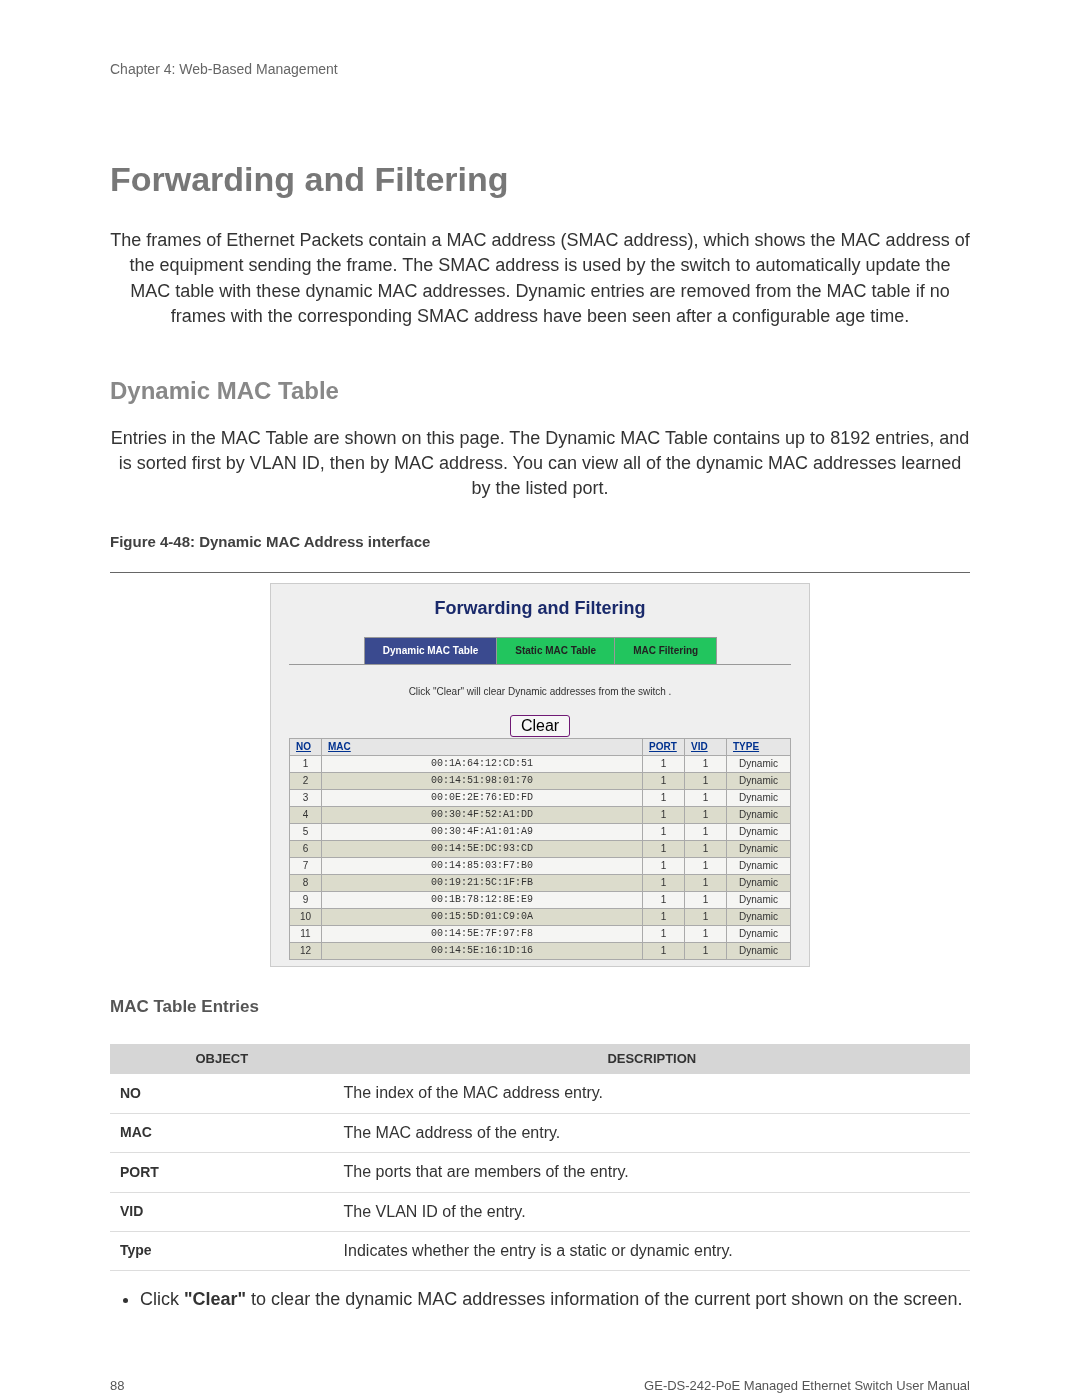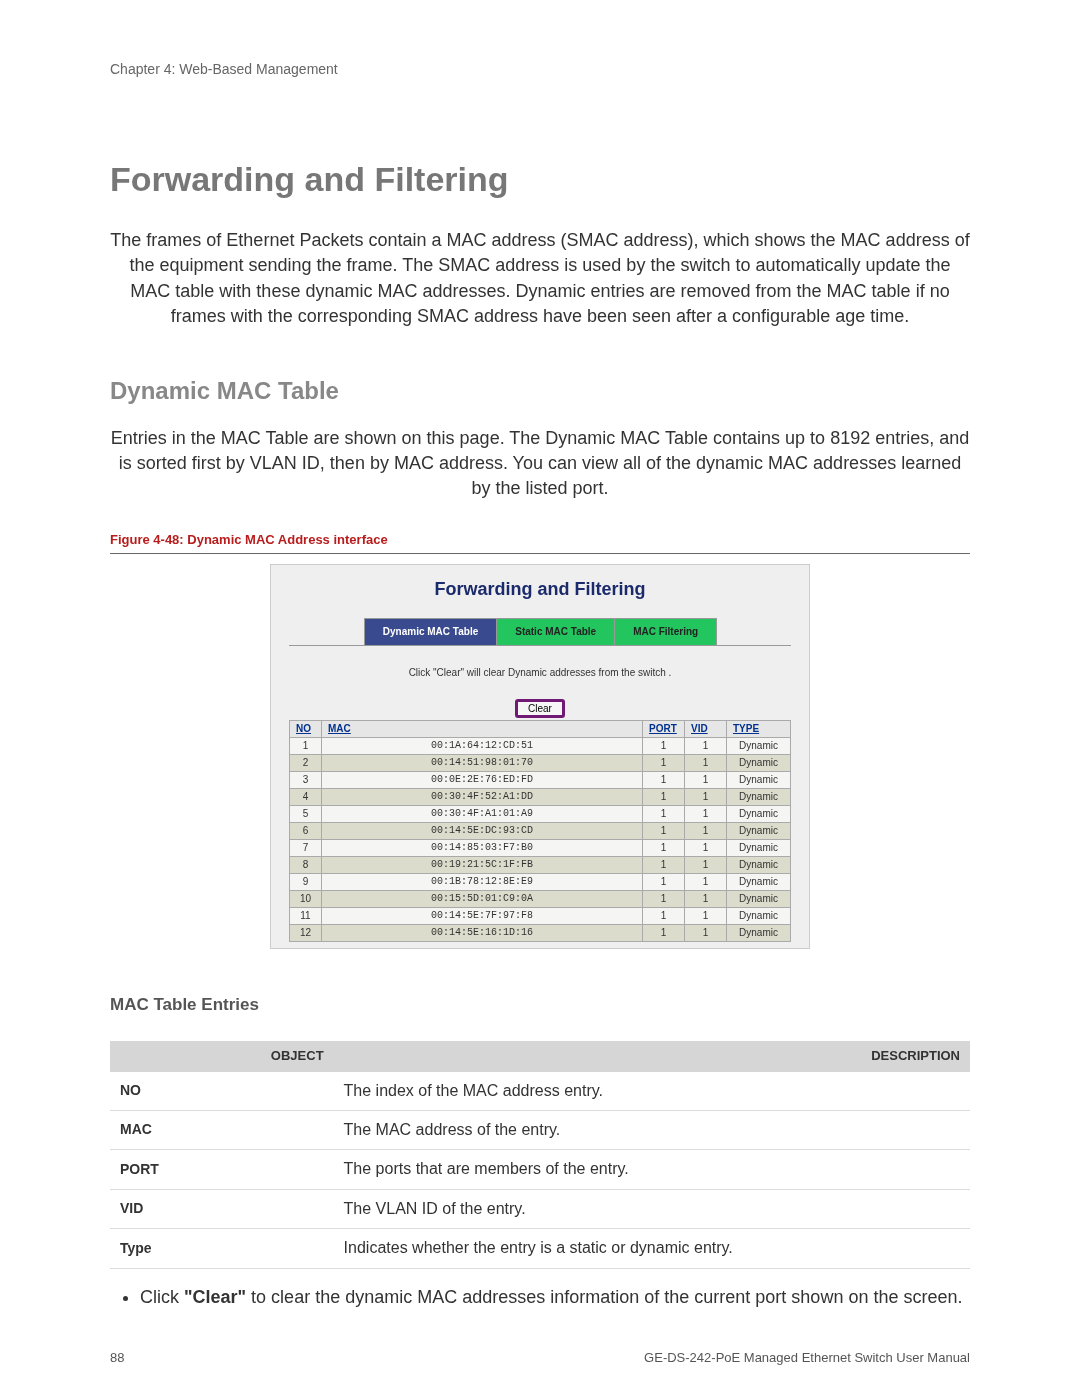"Figure 4-48: Dynamic MAC Address" .figure-caption { color: #b91c1c -> #404040; font-size: 13px -> 15px; margin-bottom: 4px -> 20px }
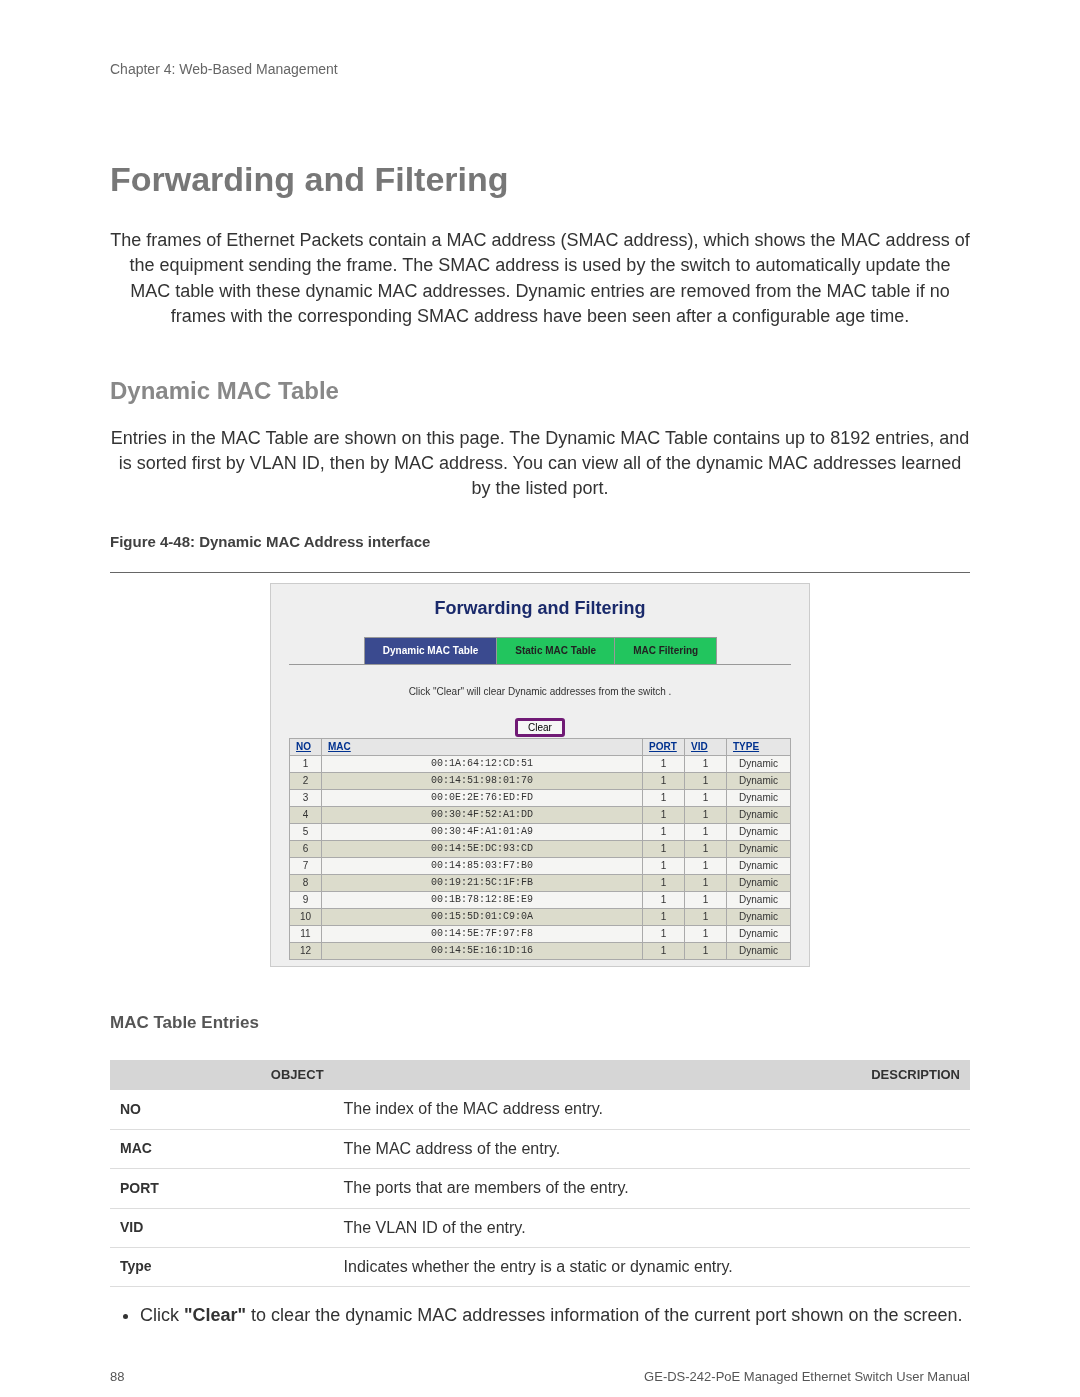"Clear" .ss-clear-btn { border: 3px solid #701a75 -> 1px solid #701a75; font-size: 10px -> 16px }
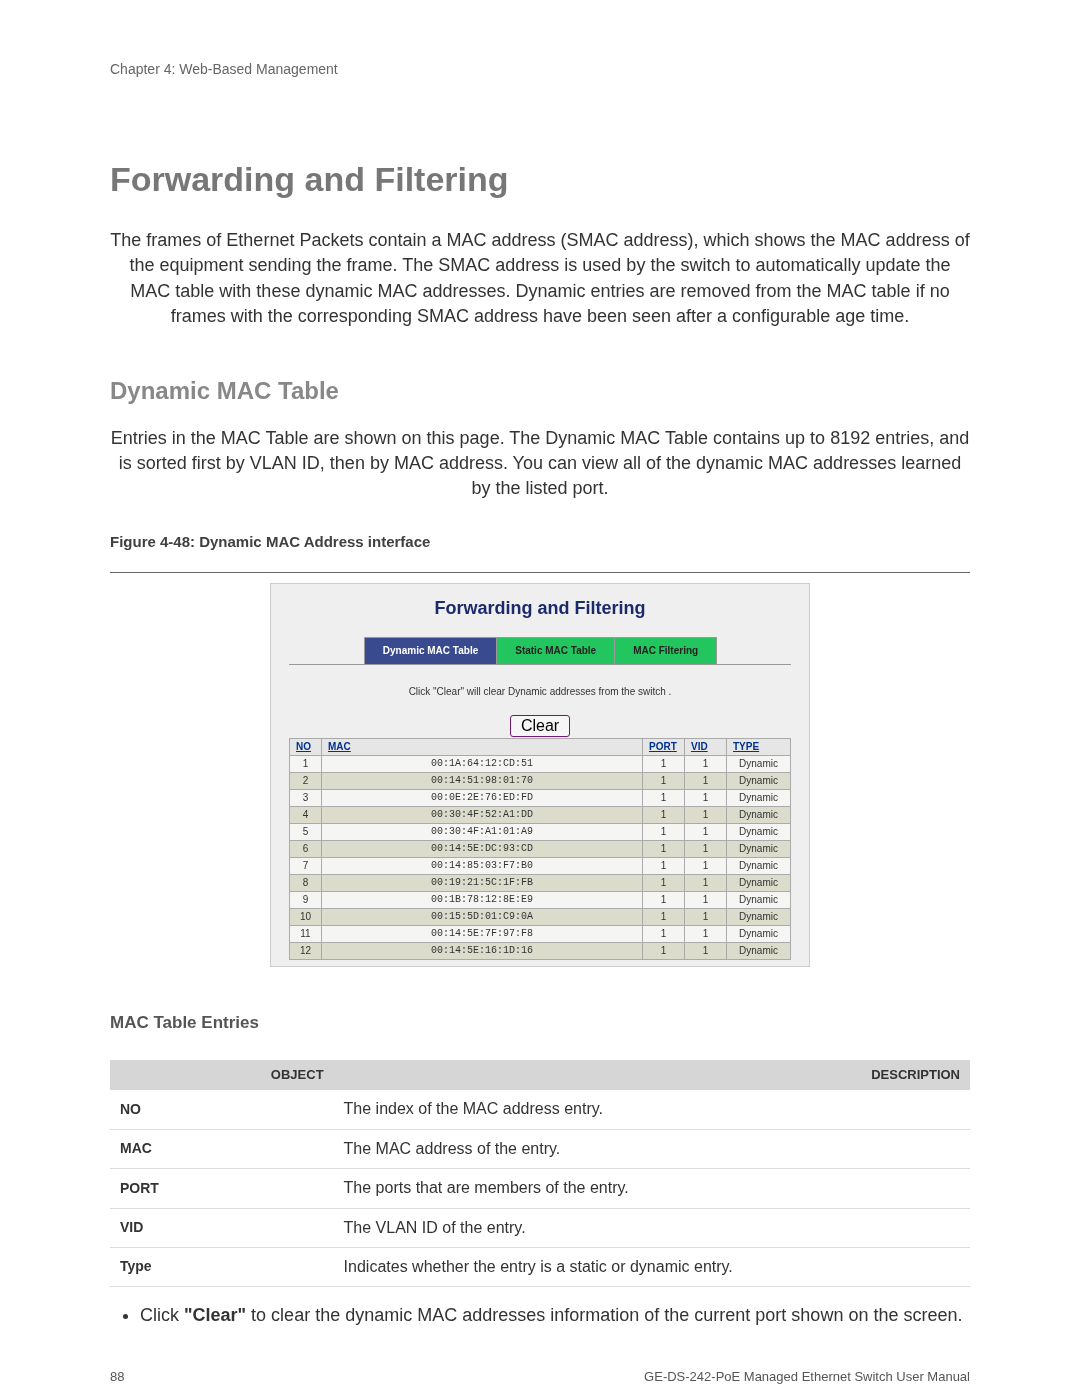"MAC Table Entries" .entries-heading { margin-top: 44px -> 28px }
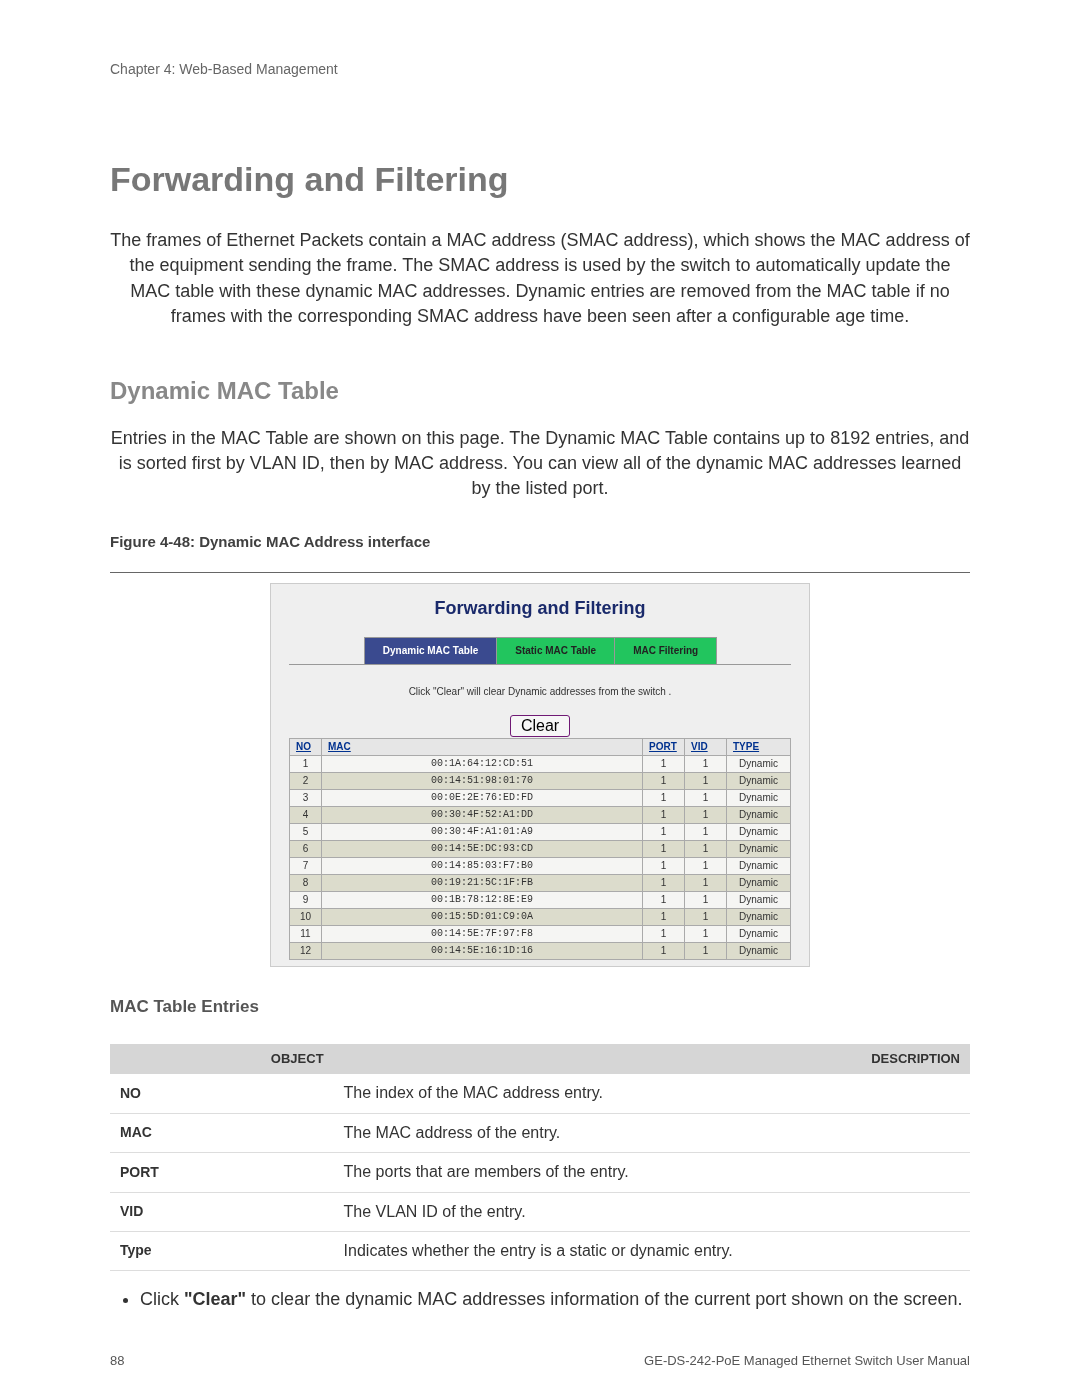"OBJECT" .desc-table thead th { text-align: right -> center }
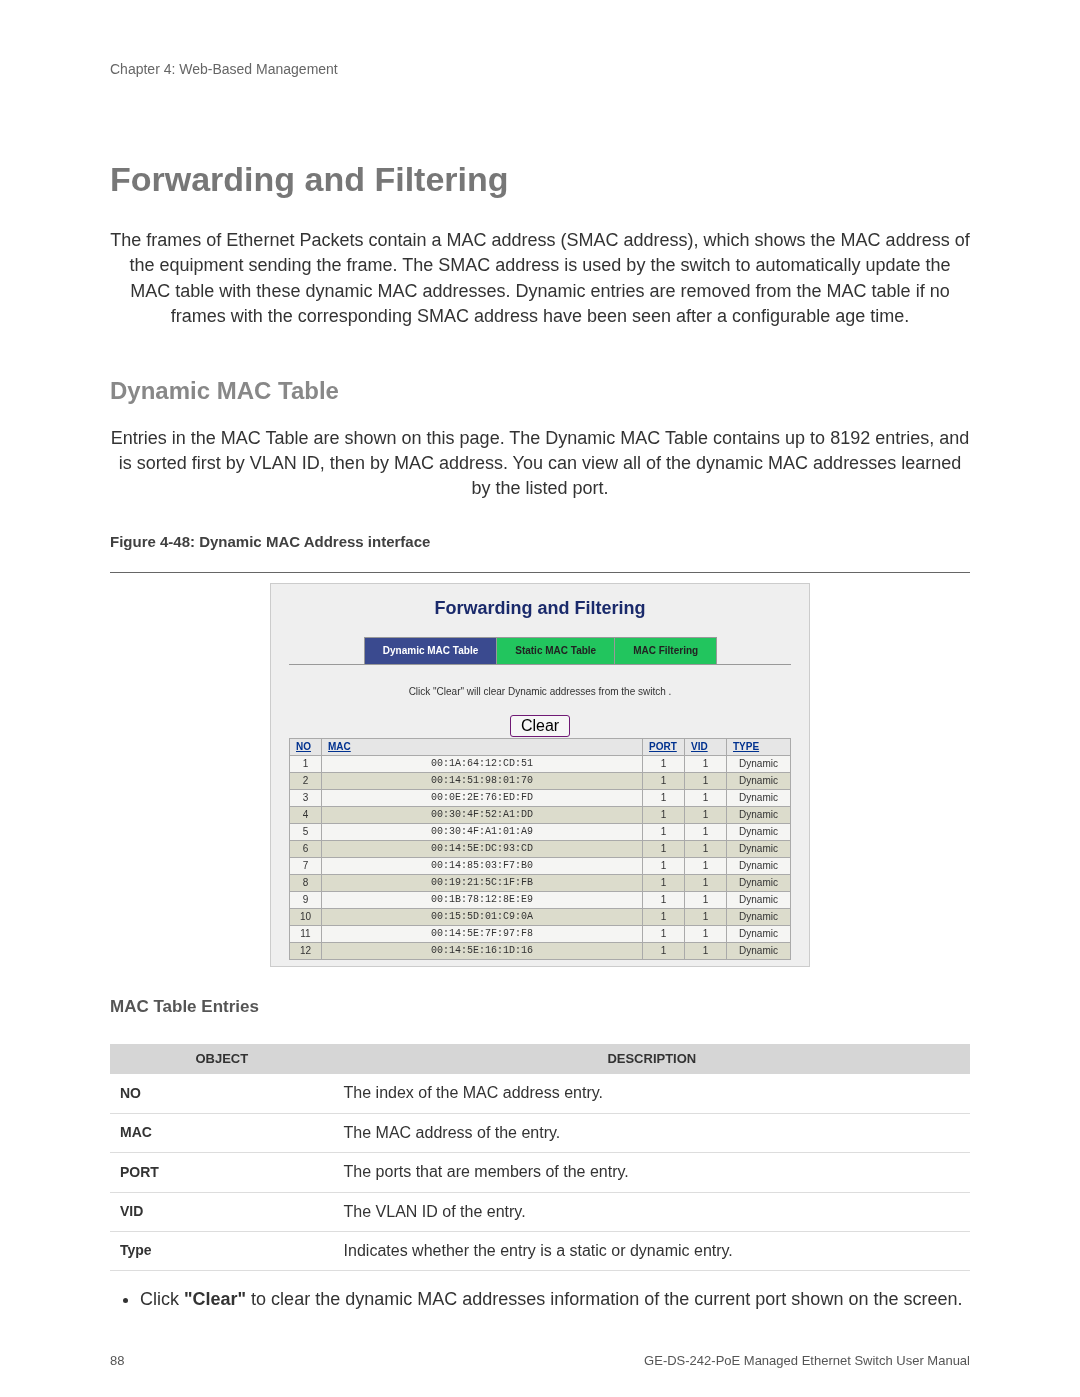"88" .footer { margin-top: 39px -> 64px }
